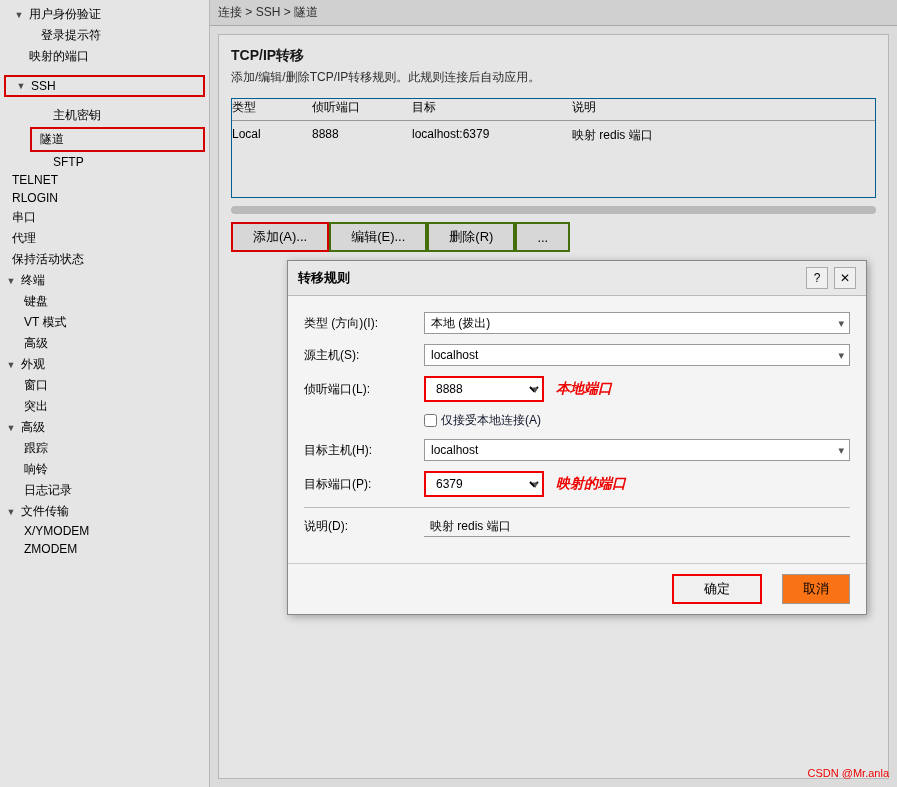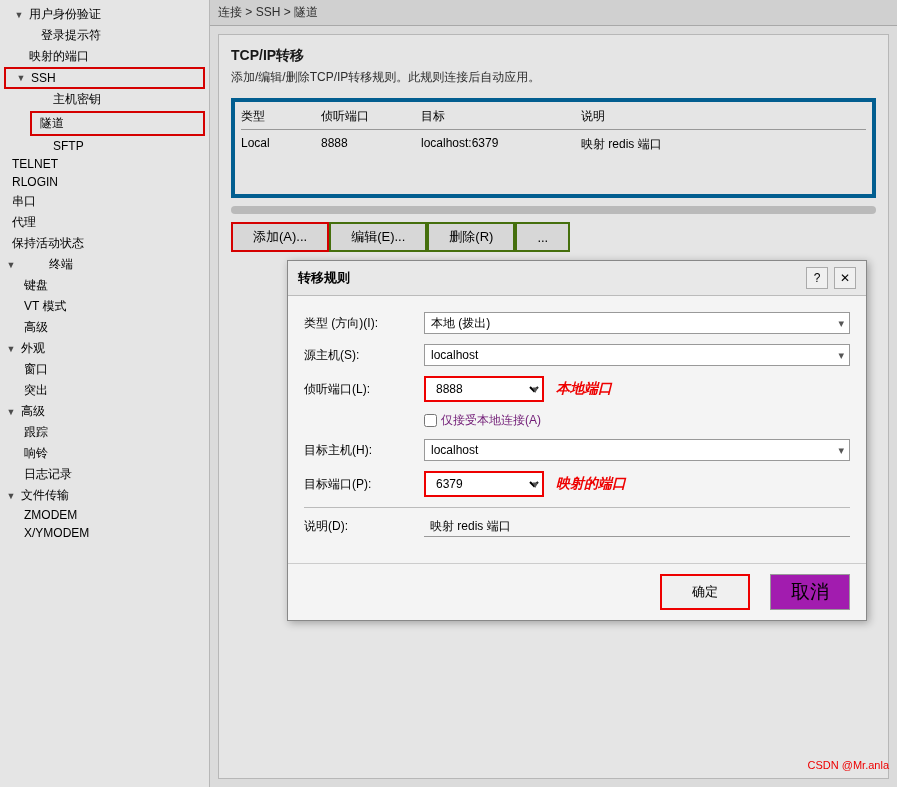"SSH" div { margin: 0 4px -> 8px 4px }
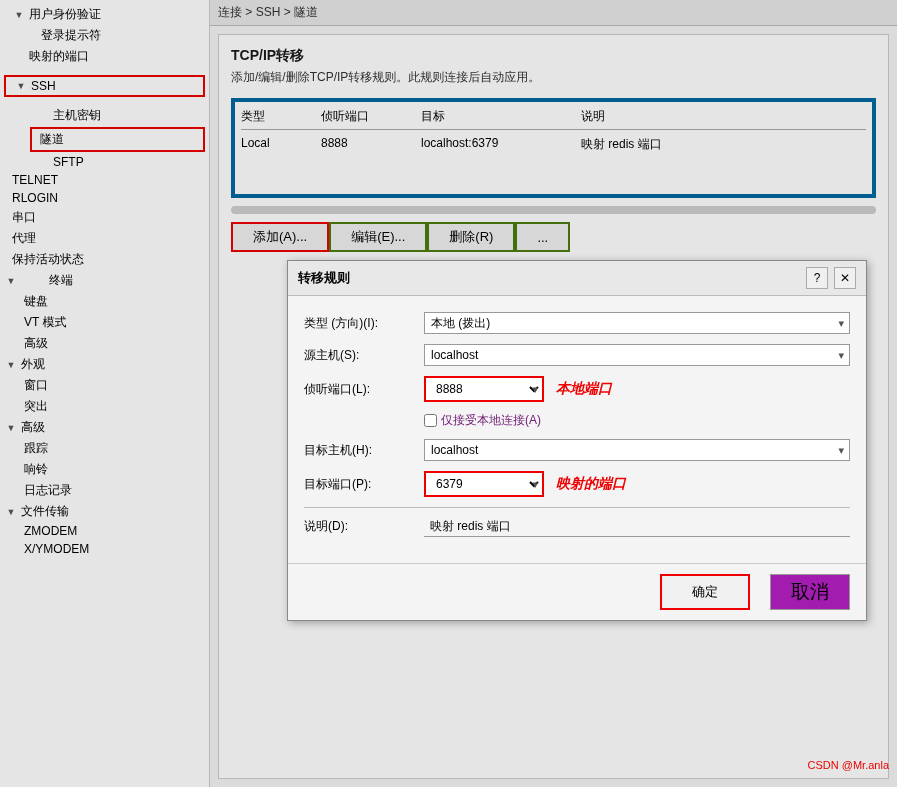"类型" .table-scroll-area { border: 4px solid #0369a1 -> 1px solid #0369a1; padding: 6px -> 0 }
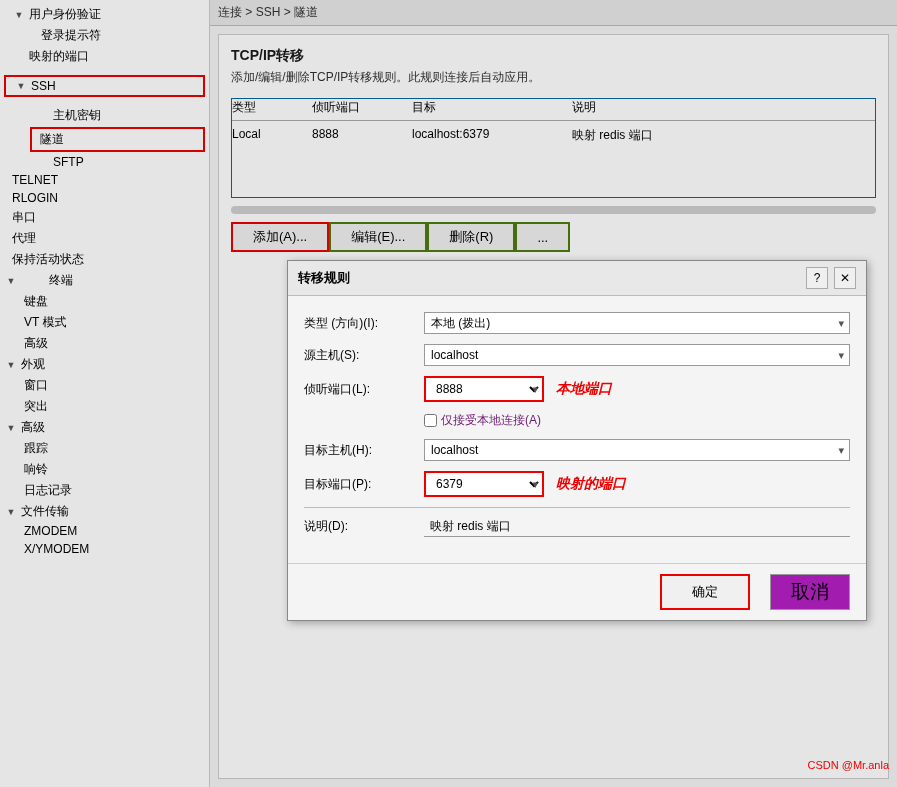"终端" div.tree-item { gap: 28px -> none }
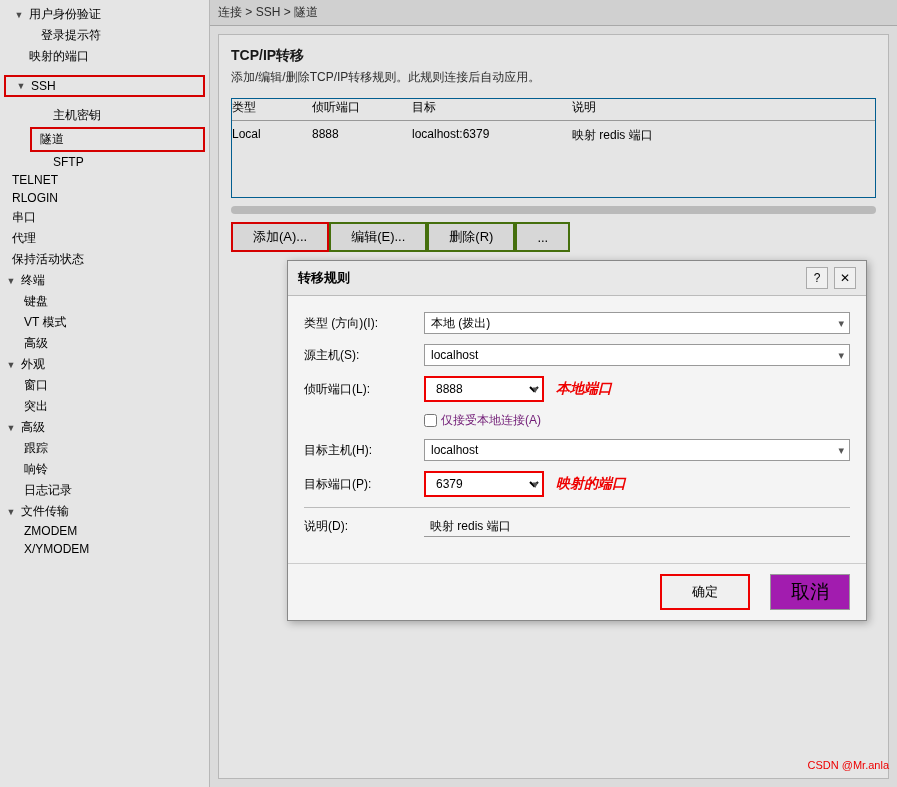"仅接受本地连接(A)" .checkbox-label { color: #701a75 -> #0f172a }
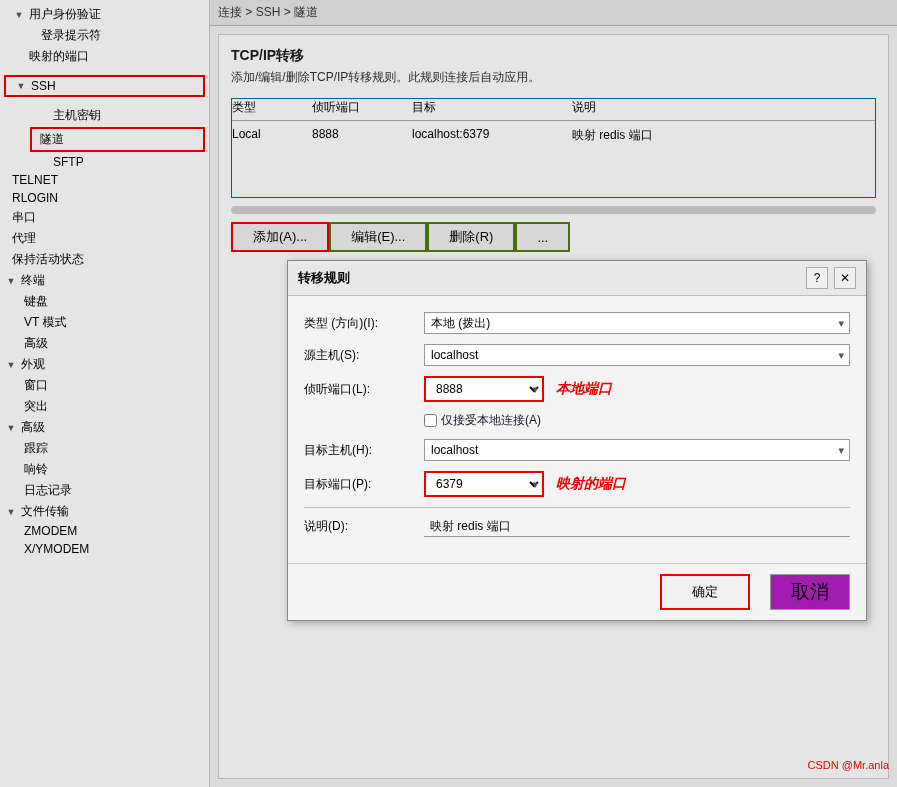"ZMODEM" div.tree-item { order: before "X/YMODEM" -> after "X/YMODEM" }
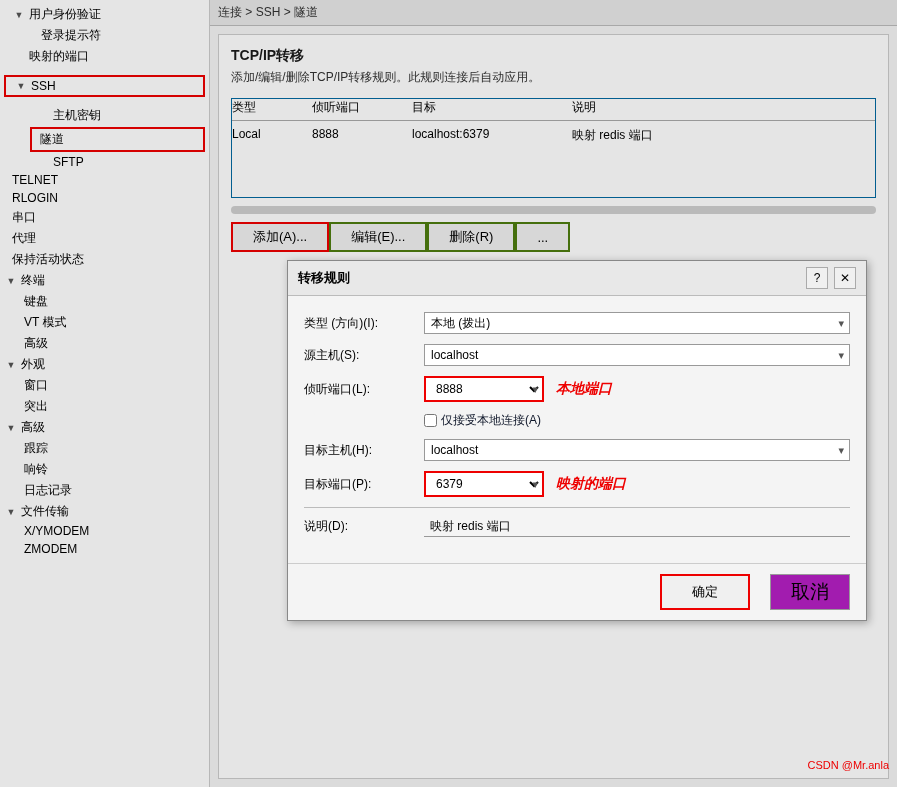"取消" .btn-cancel { background: #a21caf -> #f97316; font-size: 19px -> 13px }
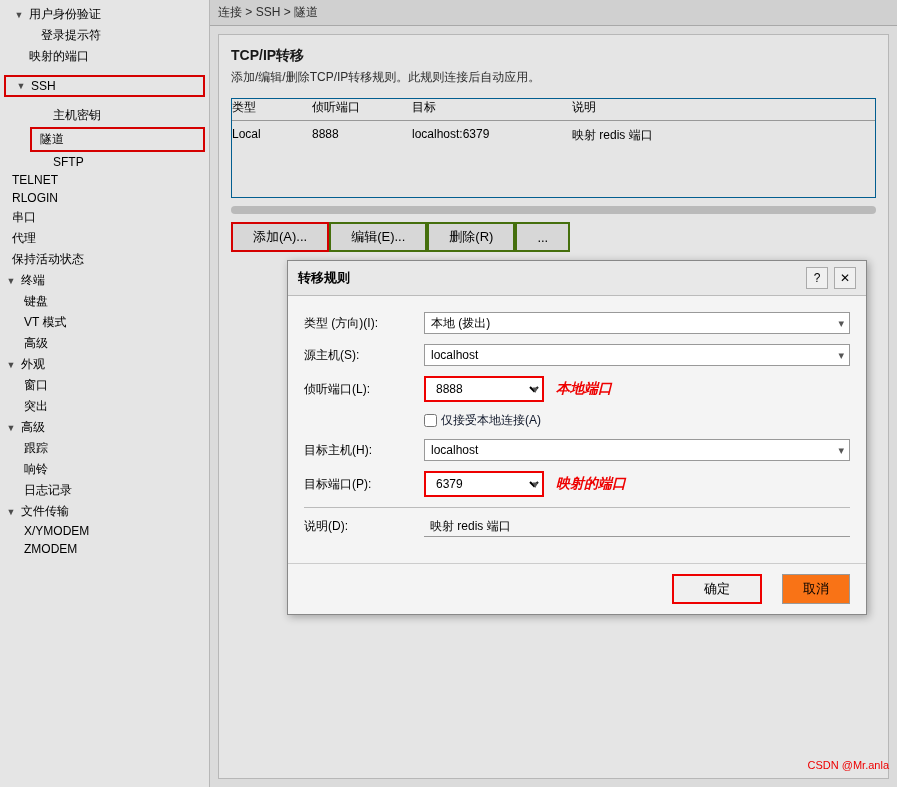"CSDN @Mr.anla" .csdn-watermark { bottom: 16px -> 8px }
